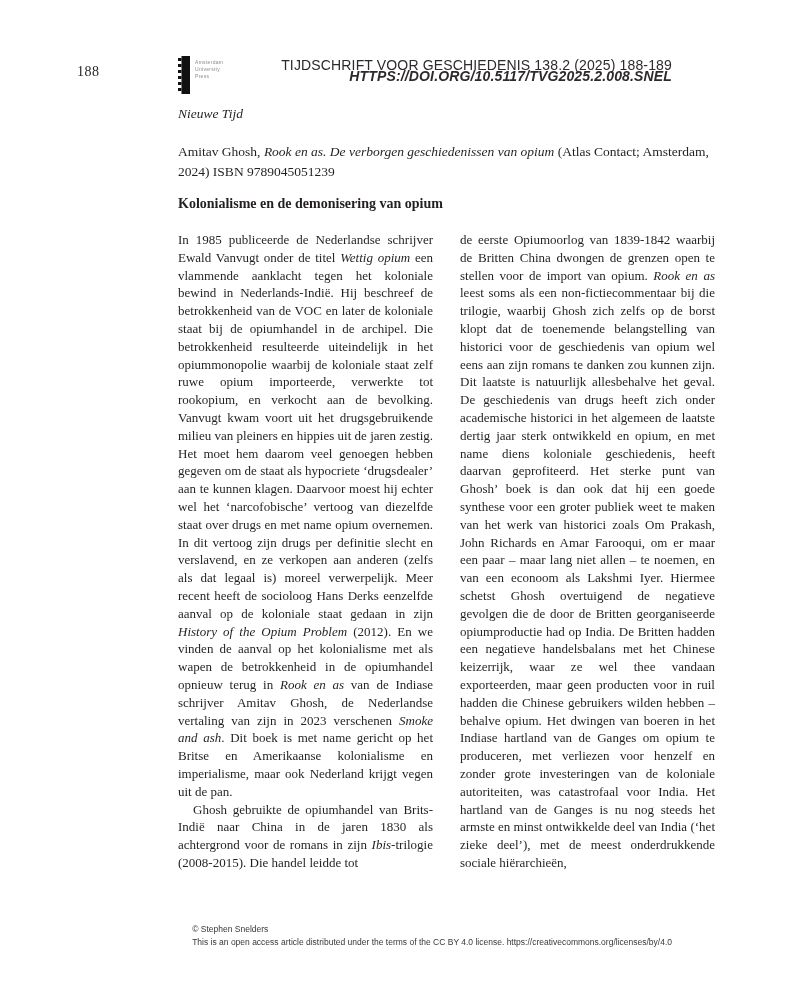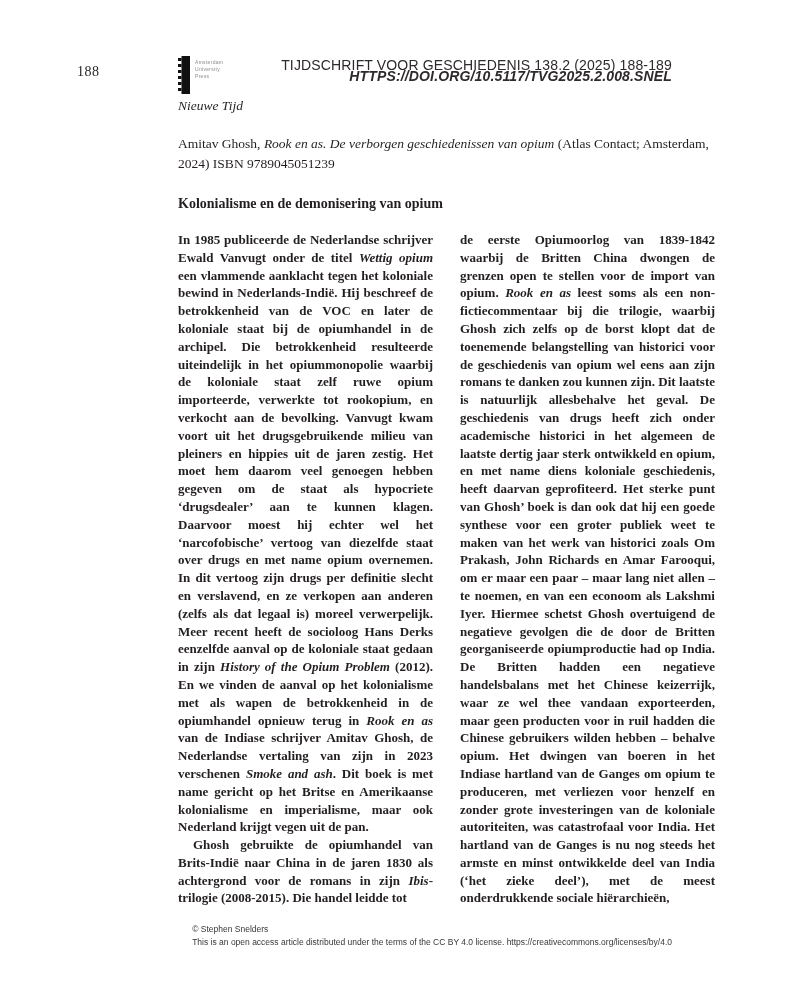"Nieuwe Tijd" .section-label { top: 98px -> 106px }
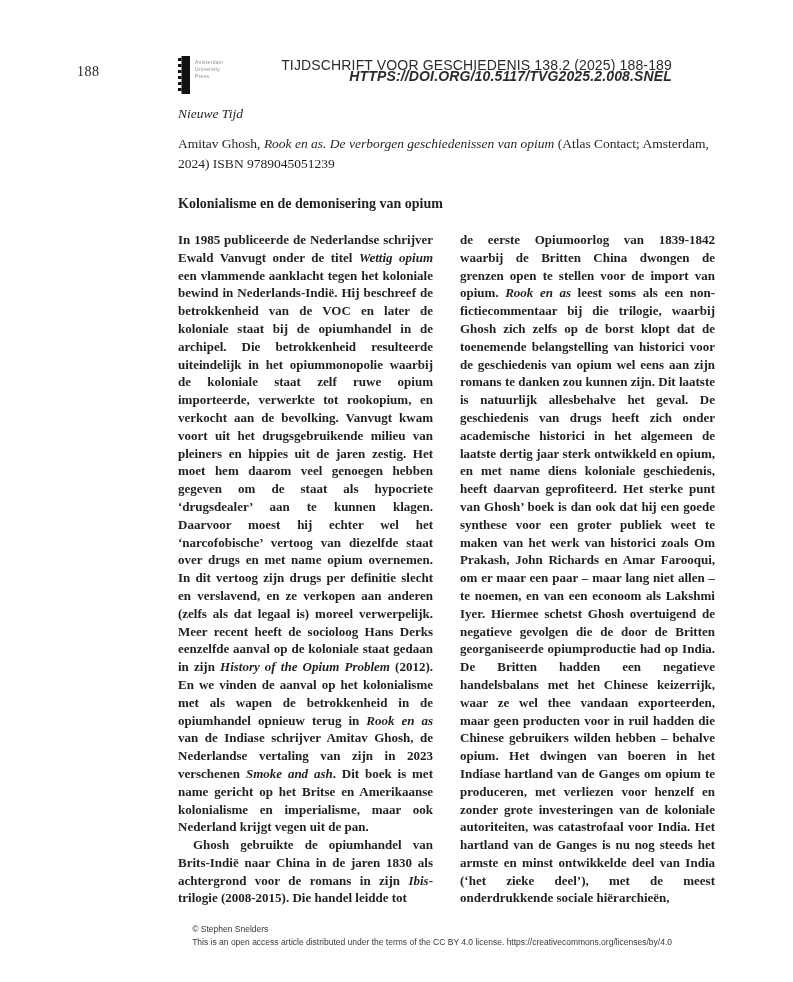"Amitav Ghosh, Rook en as." .citation { top: 134px -> 142px }
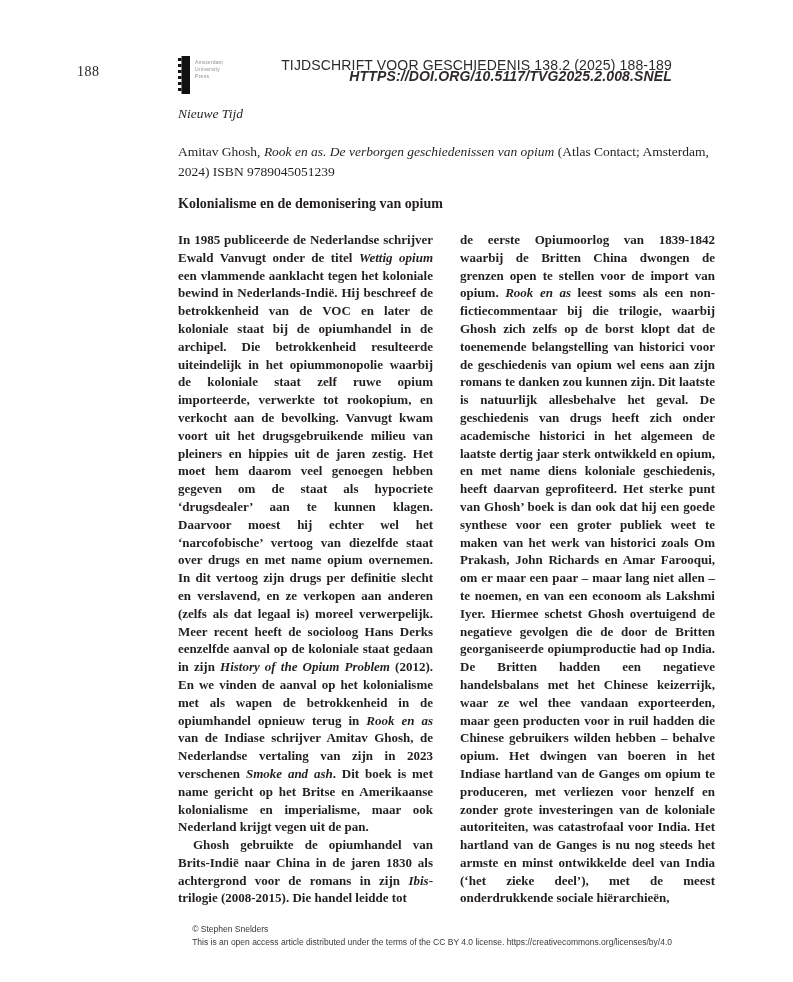"In 1985 publiceerde de Nederlandse" .columns { font-weight: bold -> none }
